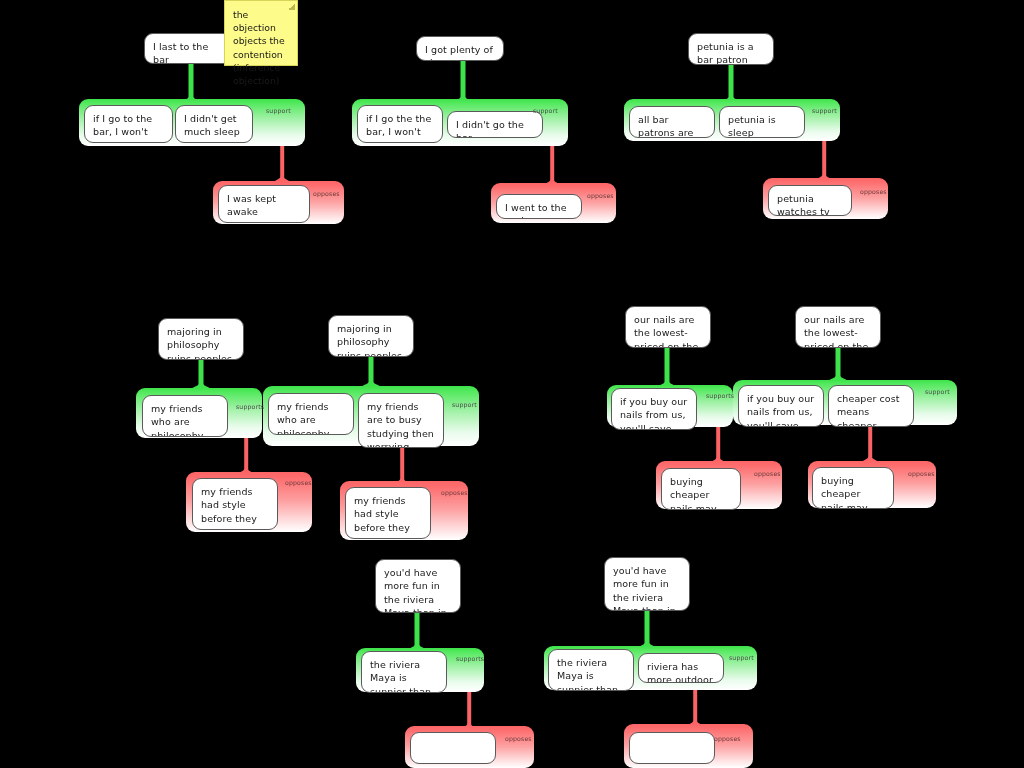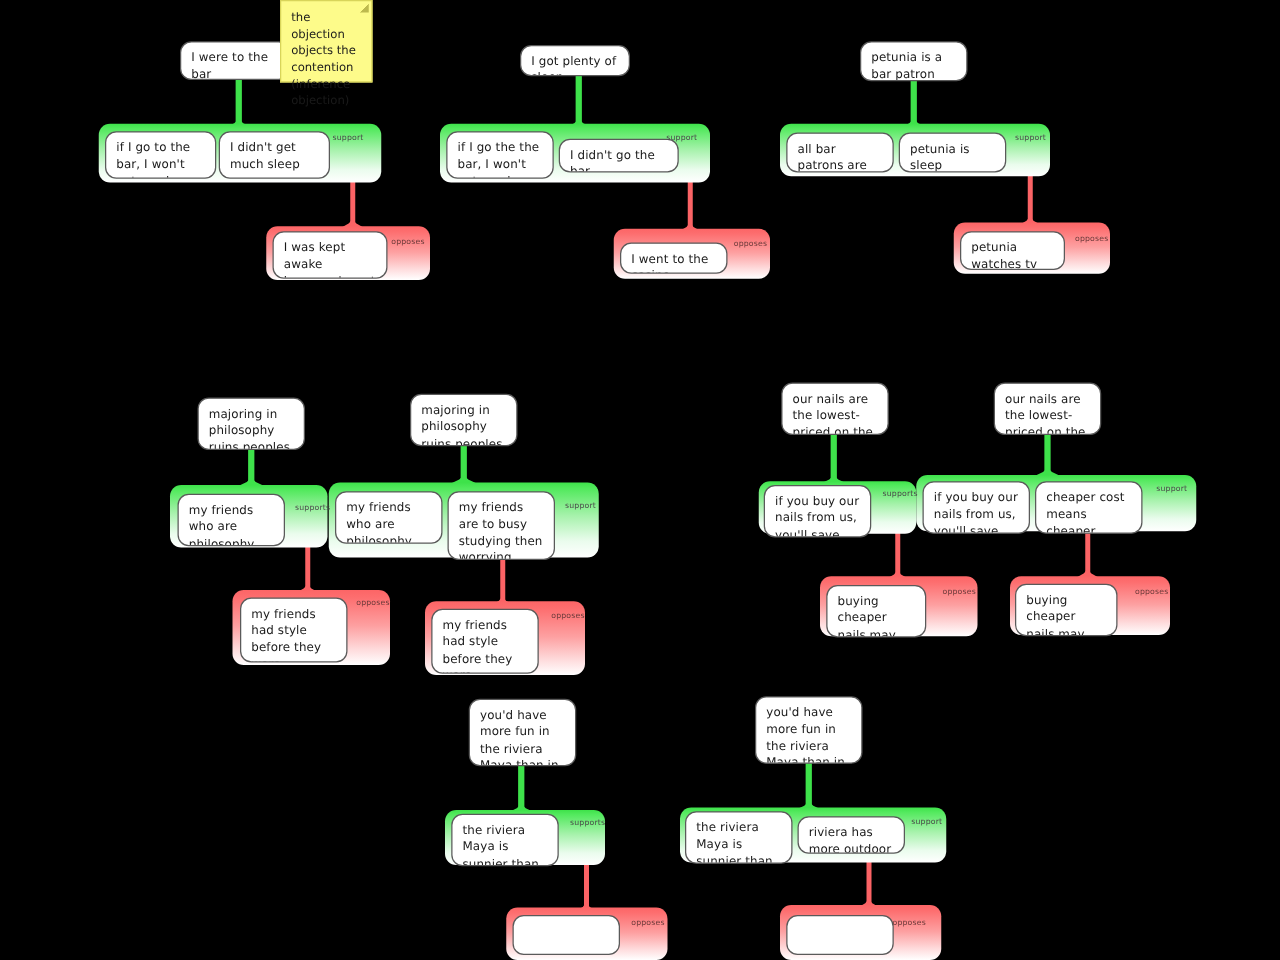"I were to the bar" div.abs { text: were -> last }
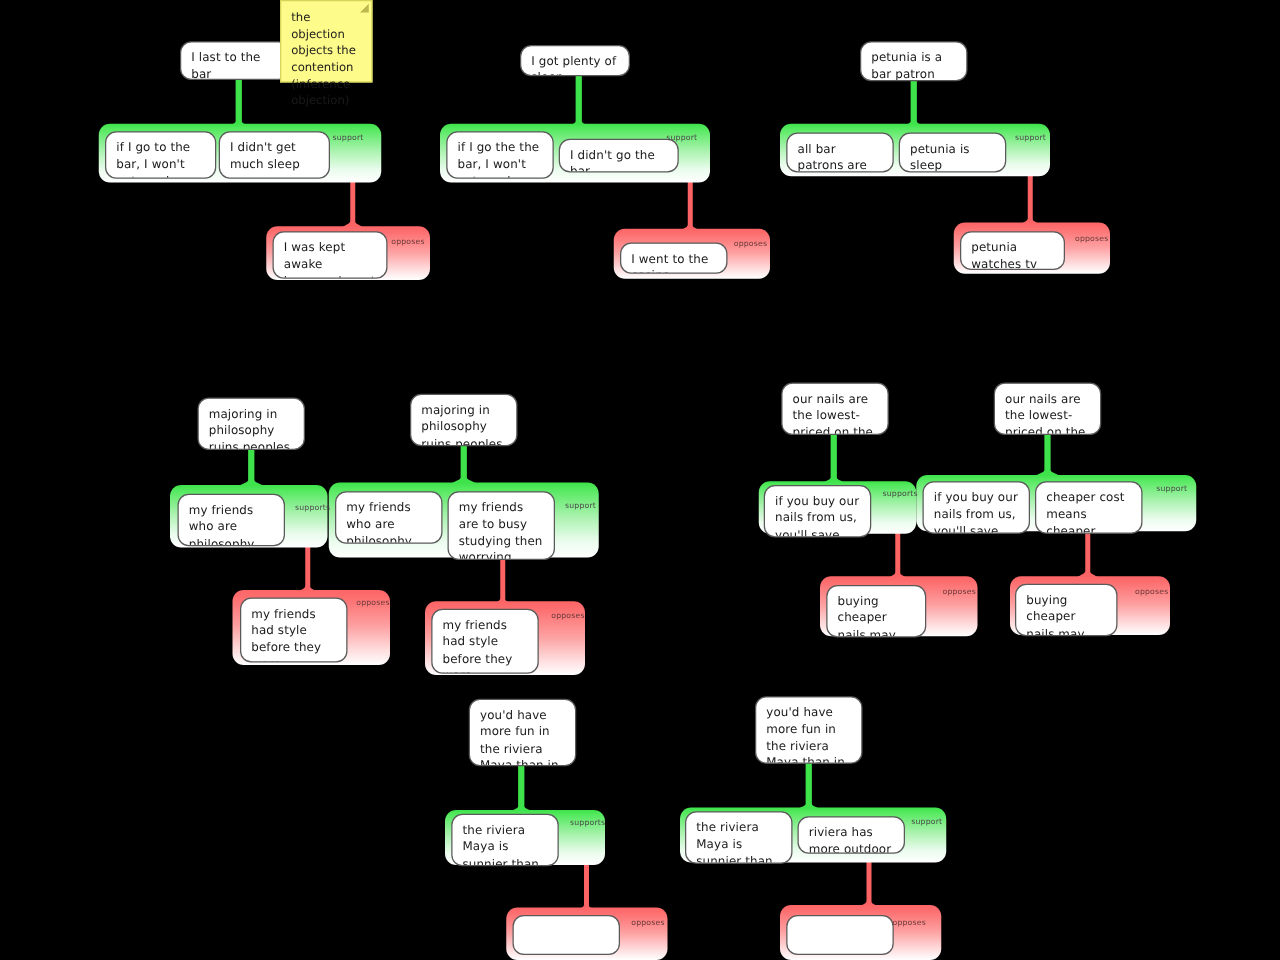"I didn't get much sleep" div.abs { width: 89px -> 78px }
